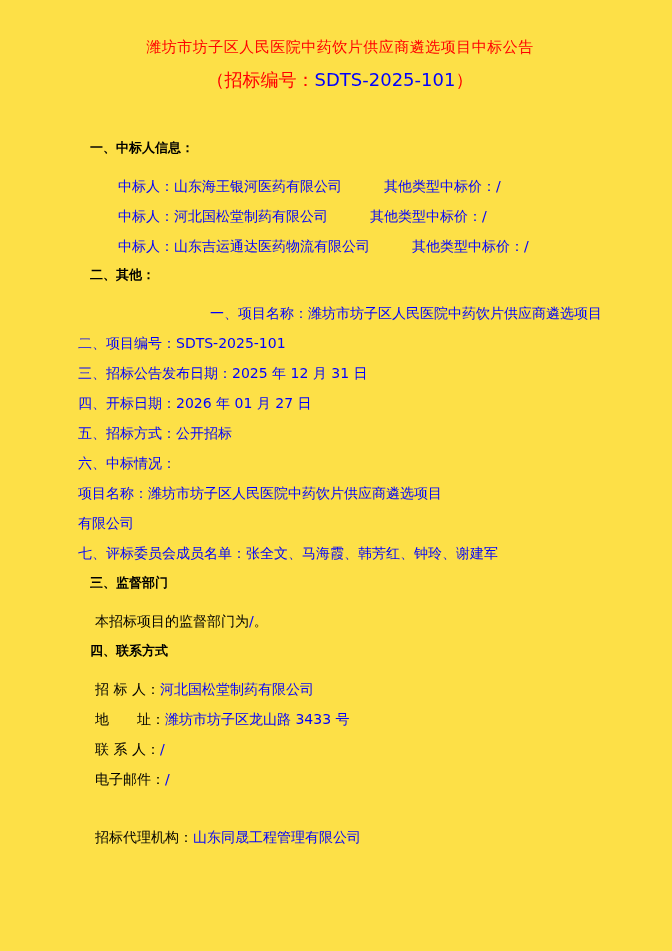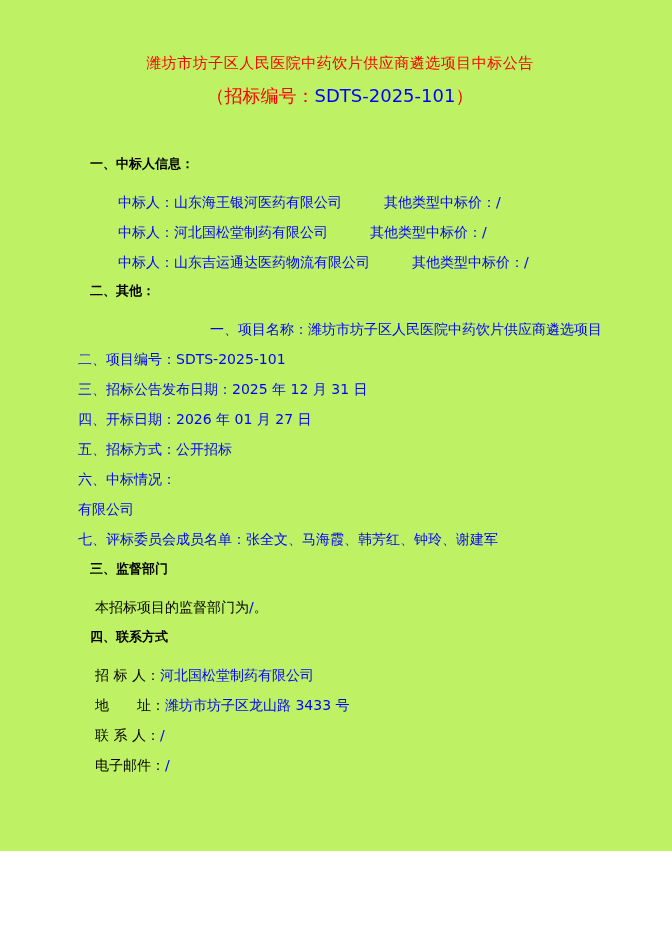"潍坊市坊子区人民医院中药饮片供应商遴选项目中标公告" .doc { background: #bef264 -> #fde047; height: 851px -> 951px; padding: 52px 70px 0 78px -> 36px 70px 0 78px }
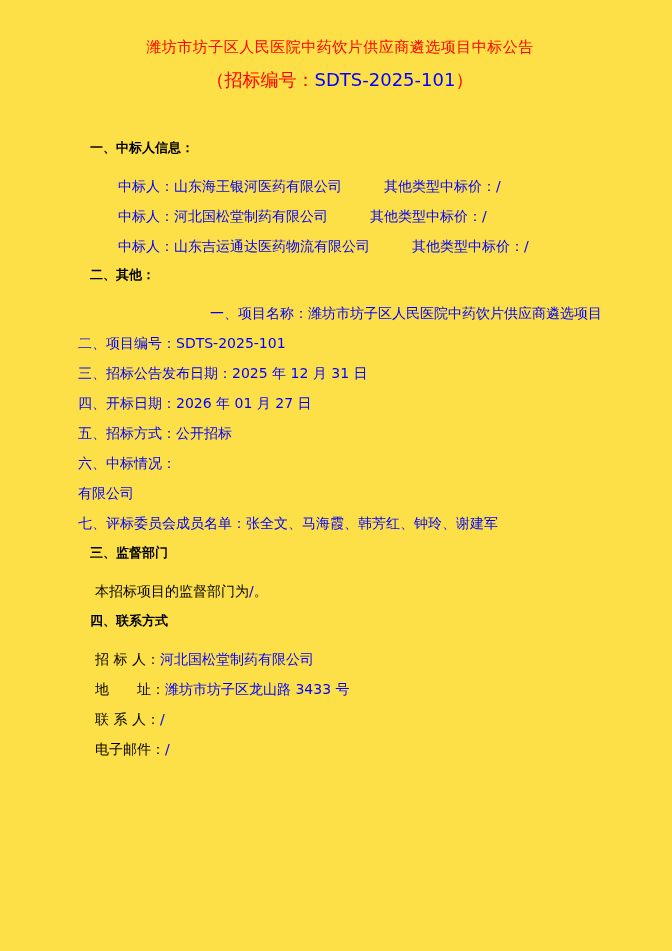"项目名称：潍坊市坊子区人民医院中药饮片供应商遴选项目" p.body-line { html: none -> <p>项目名称：潍坊市坊子区人民医院中药饮片供应商遴选项目</p> }
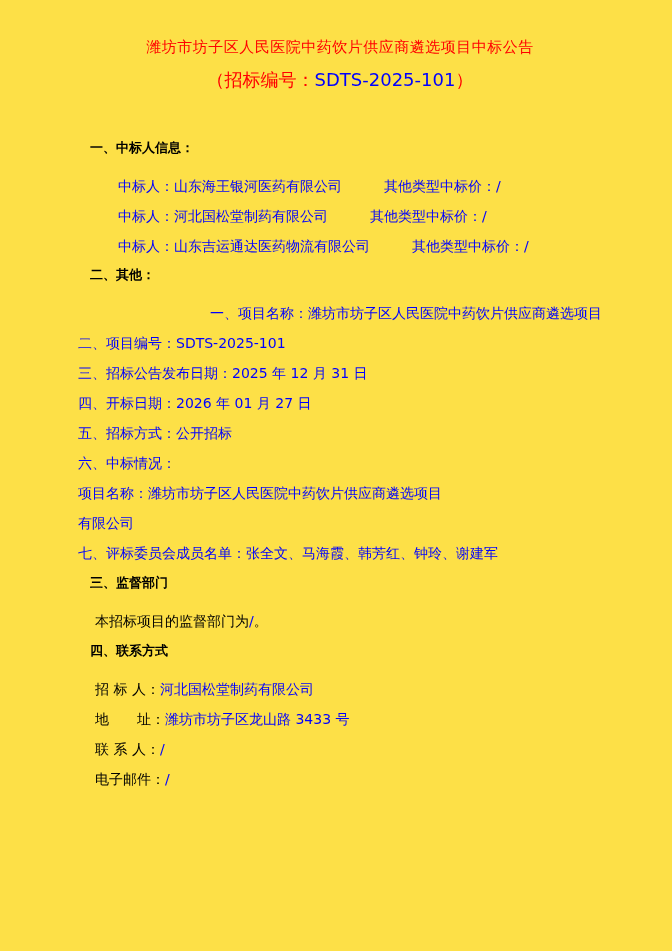"招标代理机构：山东同晟工程管理有限公司" p.body-line { html: none -> <p><span>招标代理机构：</span><span>山东同晟工程管理有限公司</span></p> }
